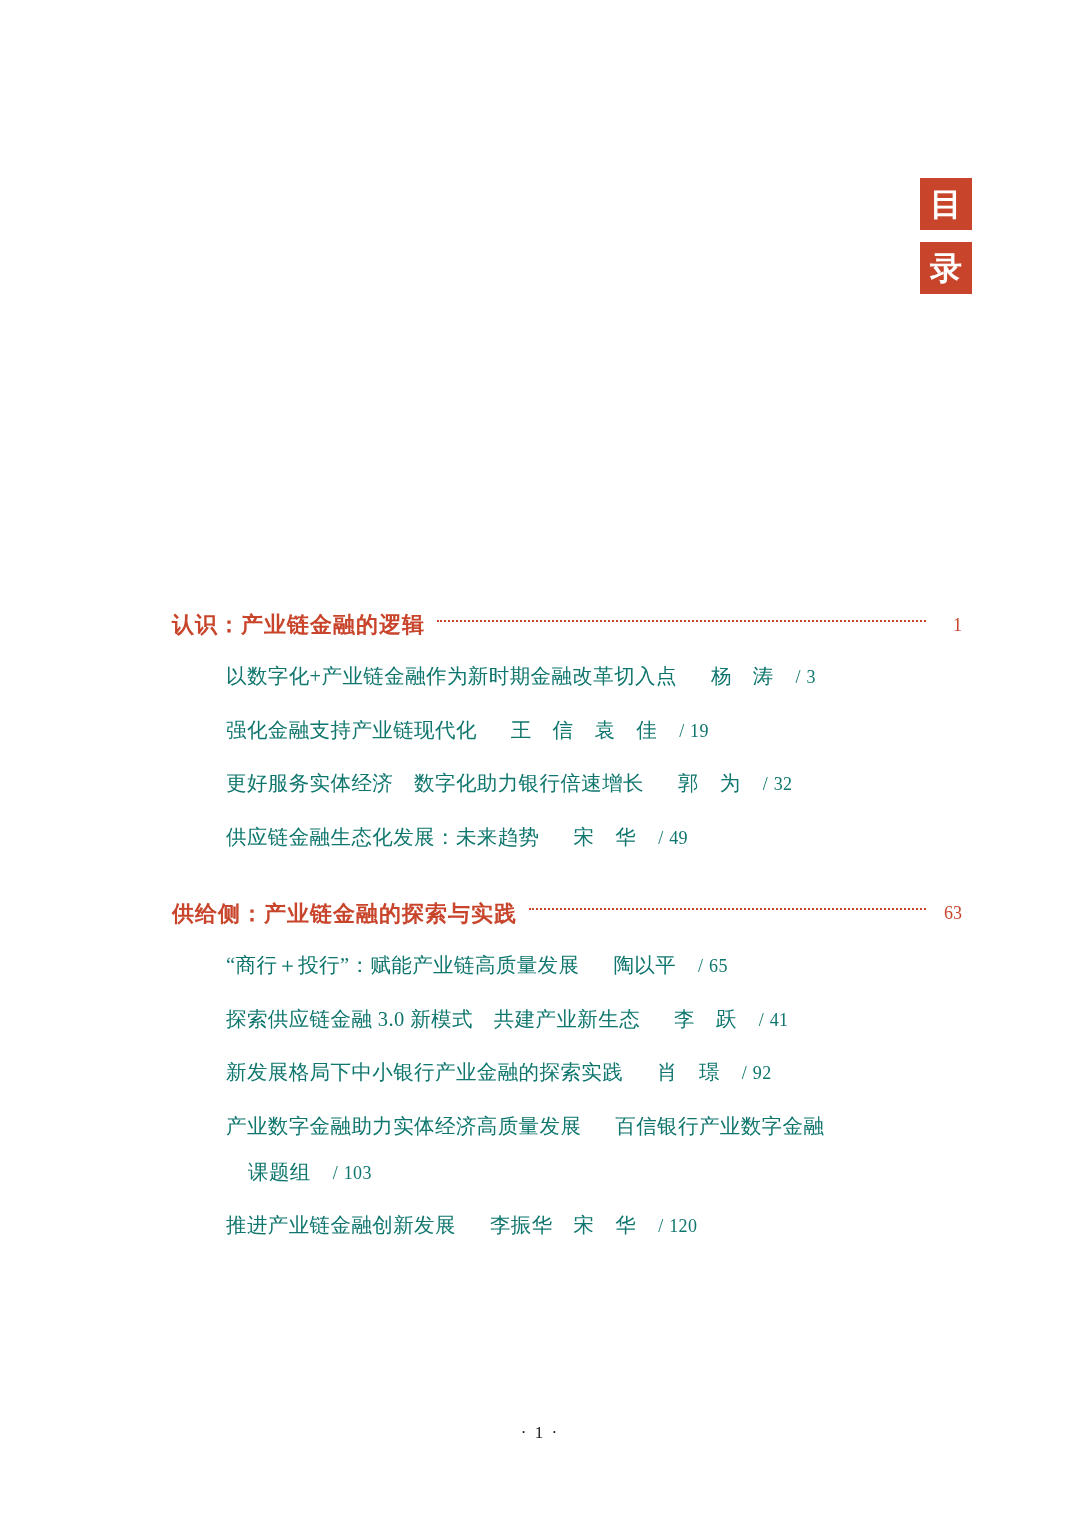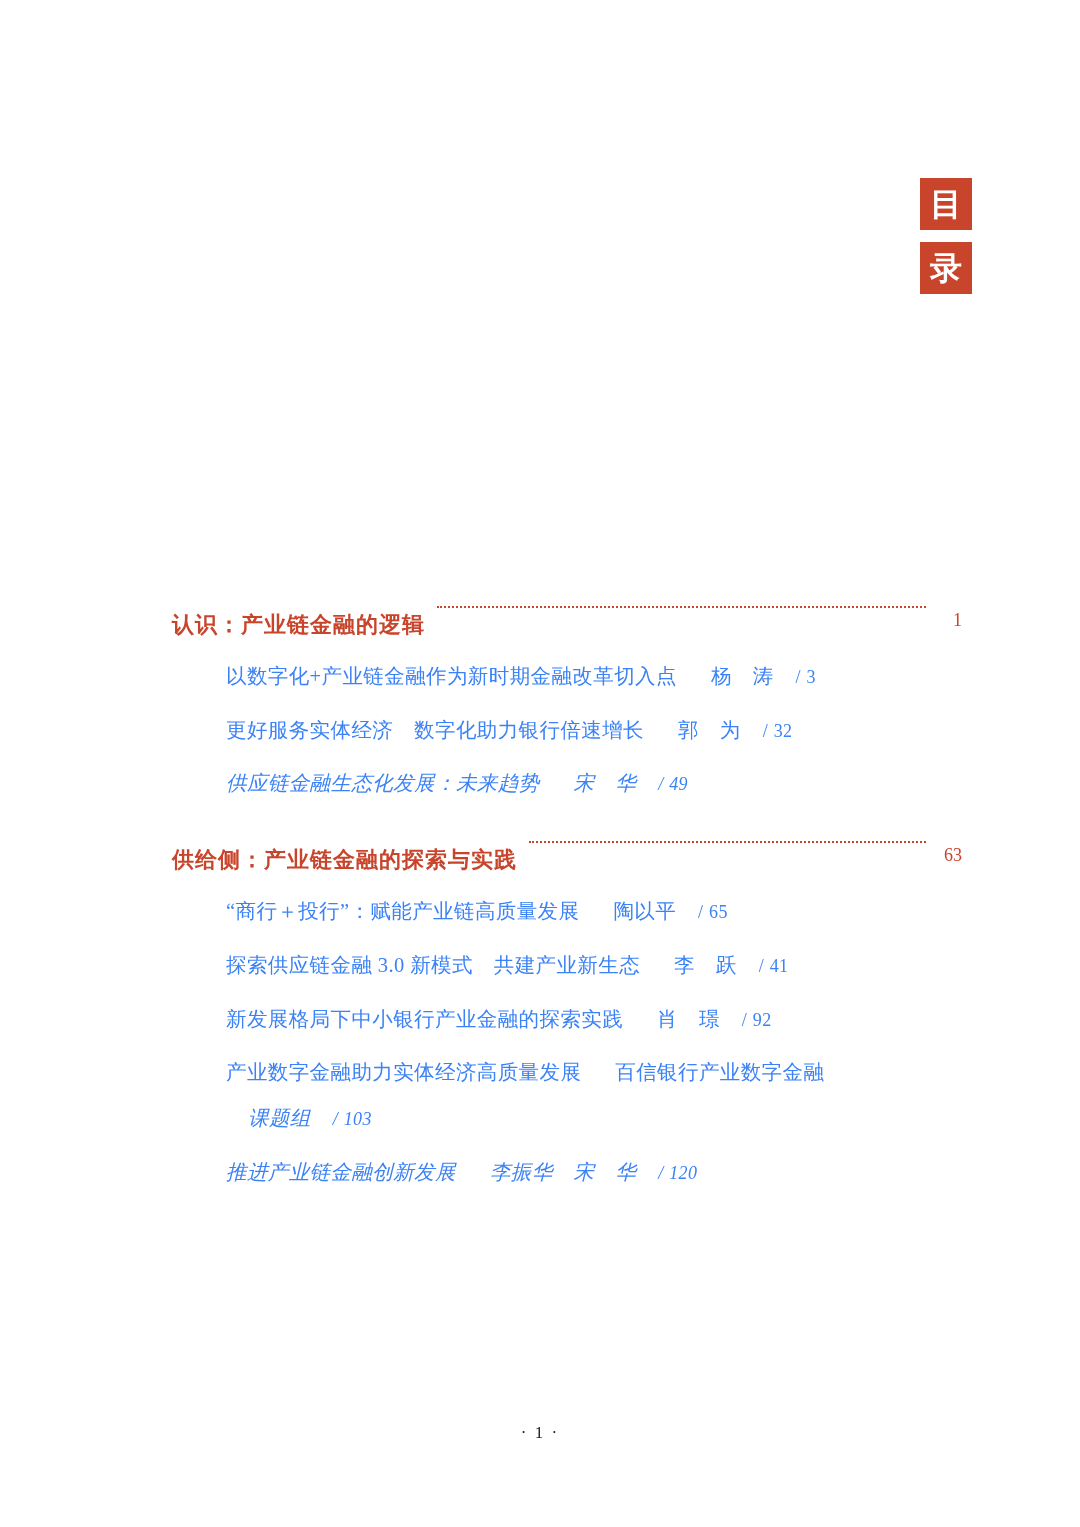"认识：产业链金融的逻辑" .section-head { align-items: flex-start -> center }
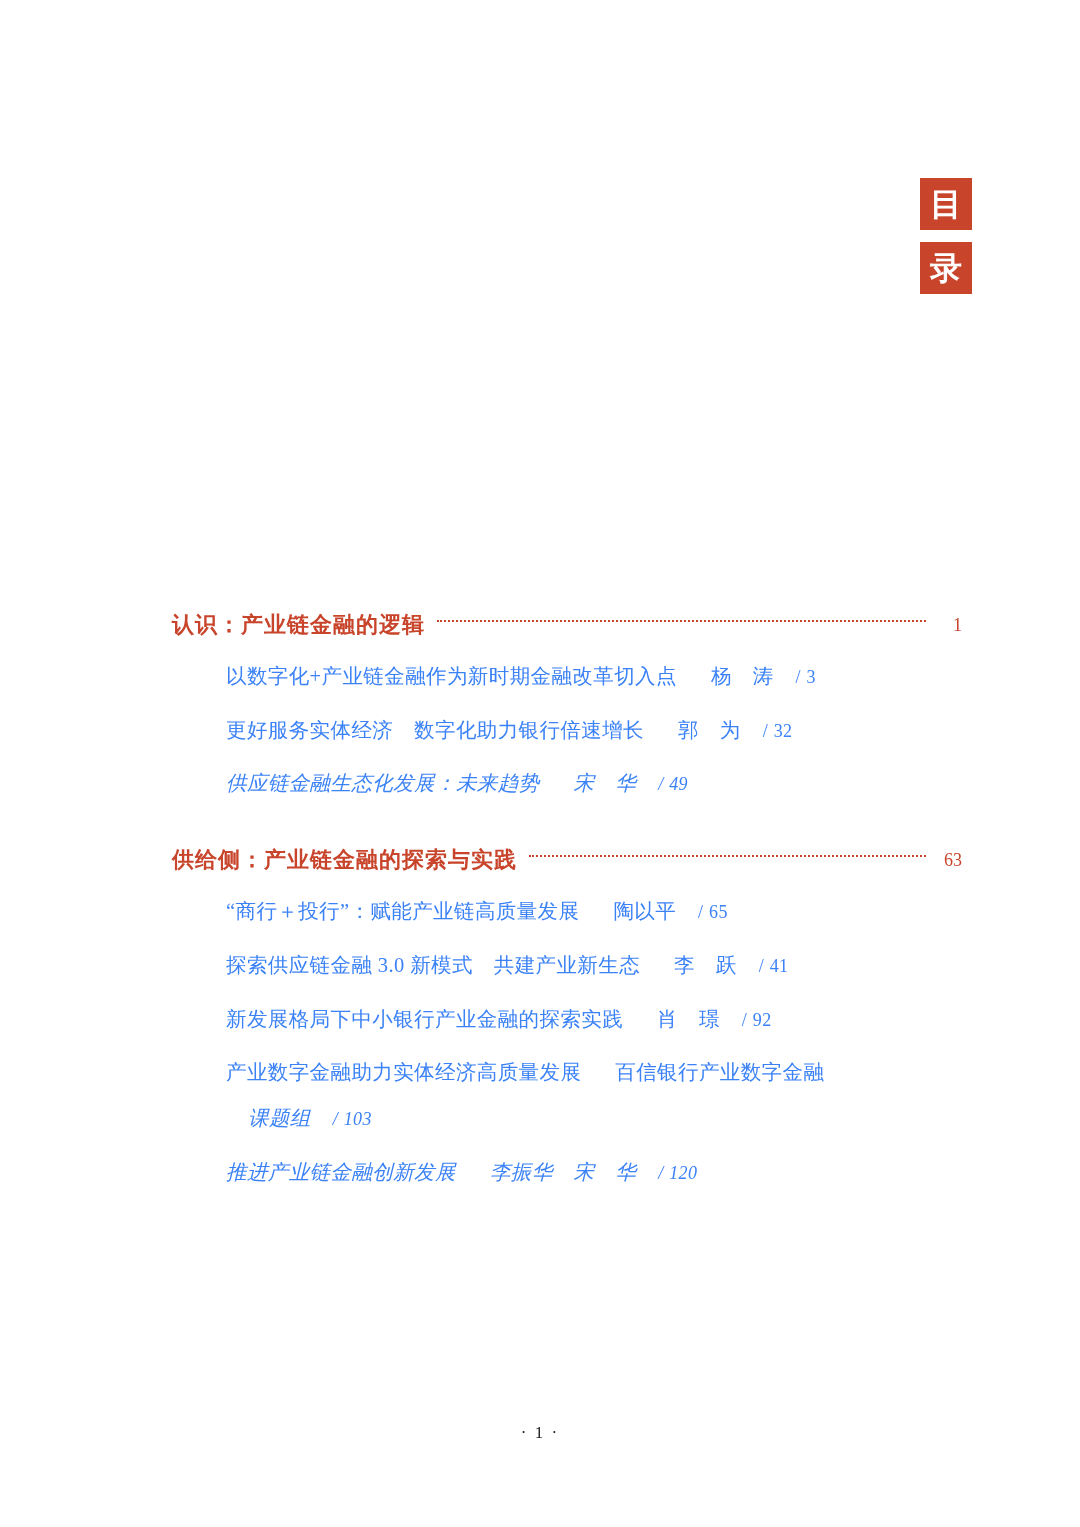"以数字化+产业链金融作为新时期金融改革切入点 杨 涛 / 3" .entry { color: #3b82f6 -> #0f766e }
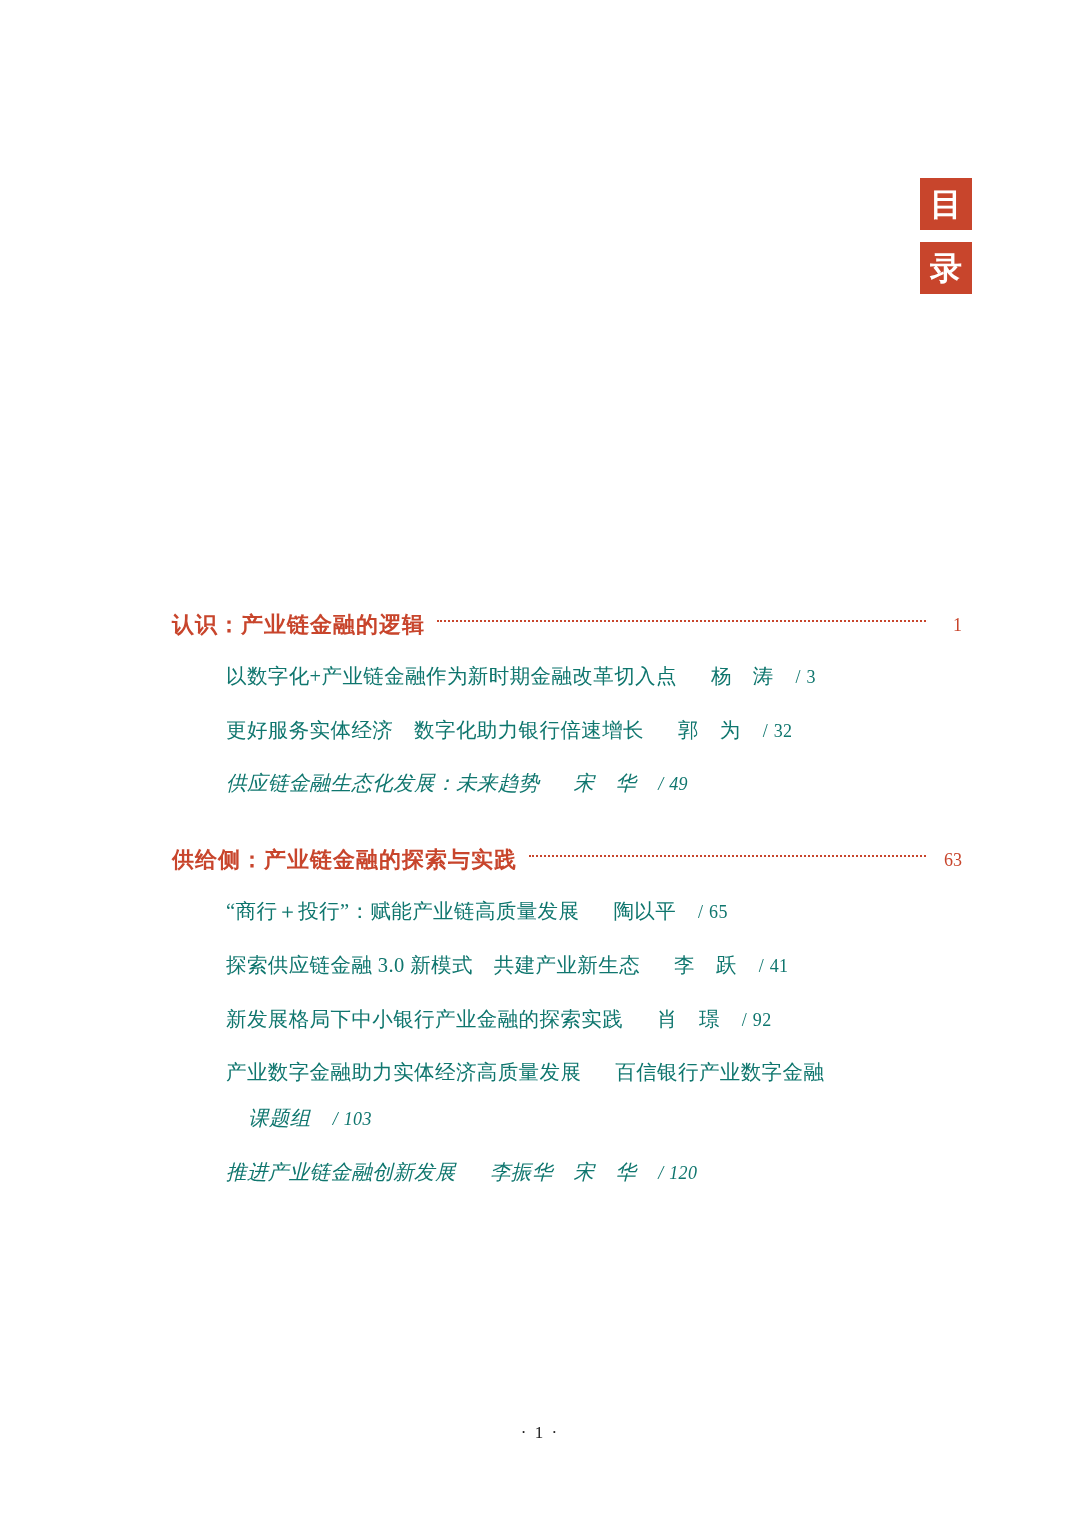"强化金融支持产业链现代化 王 信 袁 佳" div.entry { html: none -> <div> <span>强化金融支持产业链现代化</span><span></span><span>王 信 袁 佳</span><span></span><span>/</span> <span>19</span> </div> }
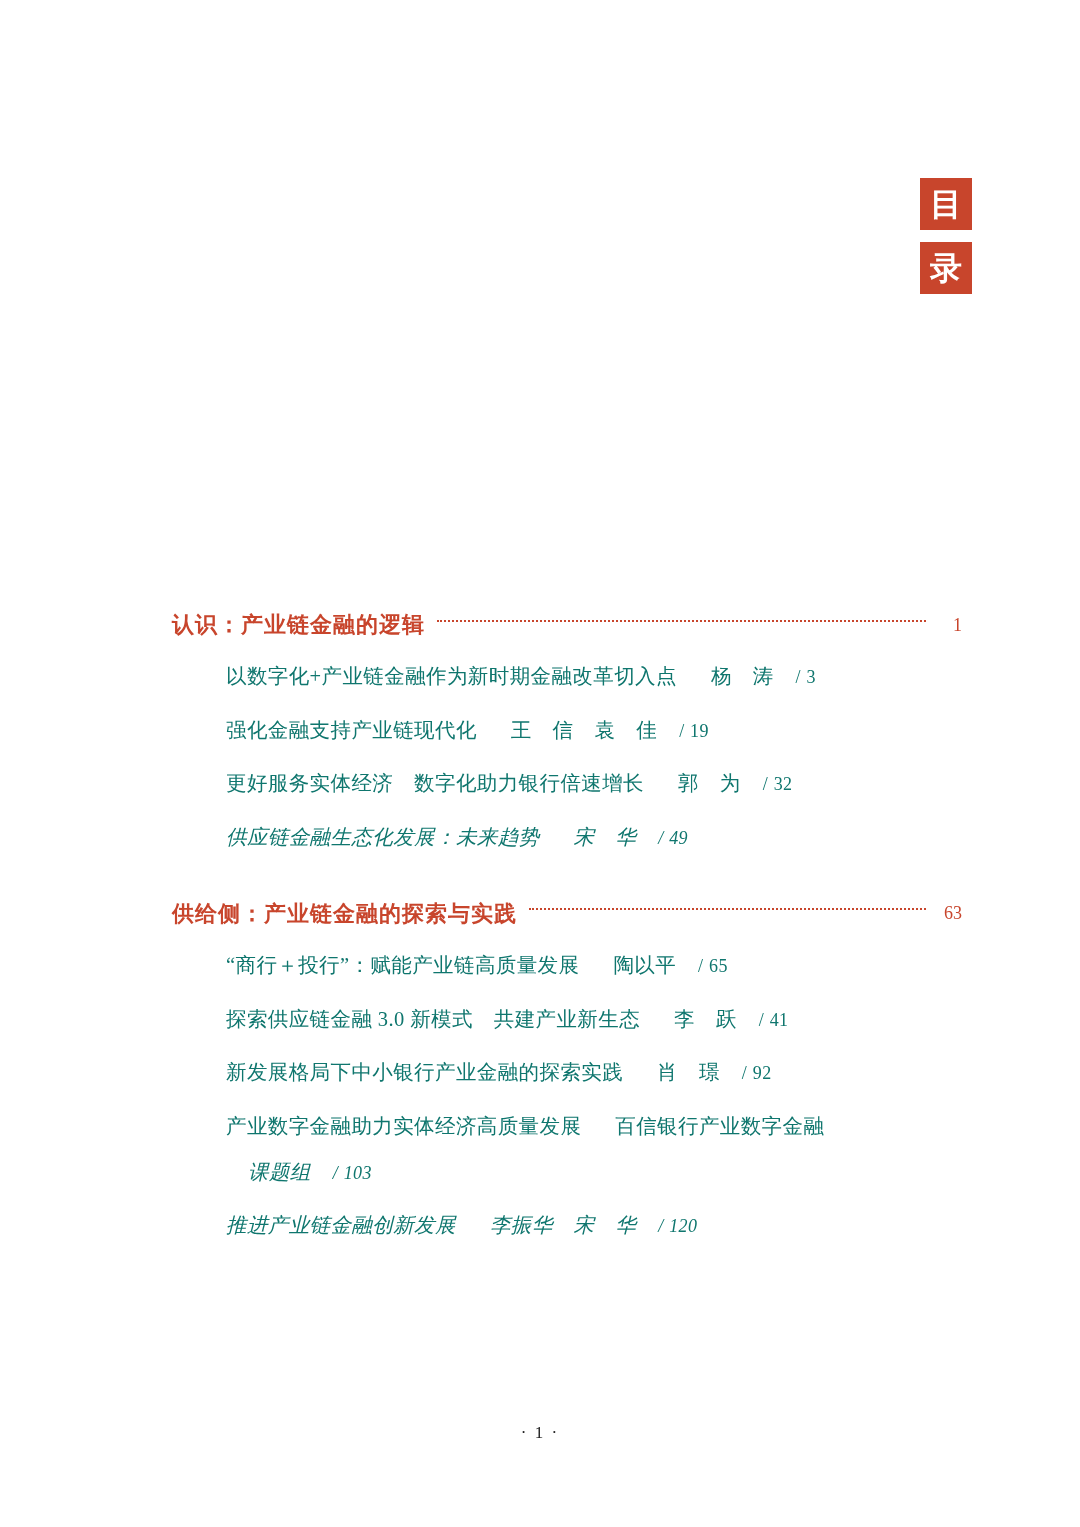"供应链金融生态化发展：未来趋势 宋 华 / 49" .entry:last-child { font-style: italic -> none }
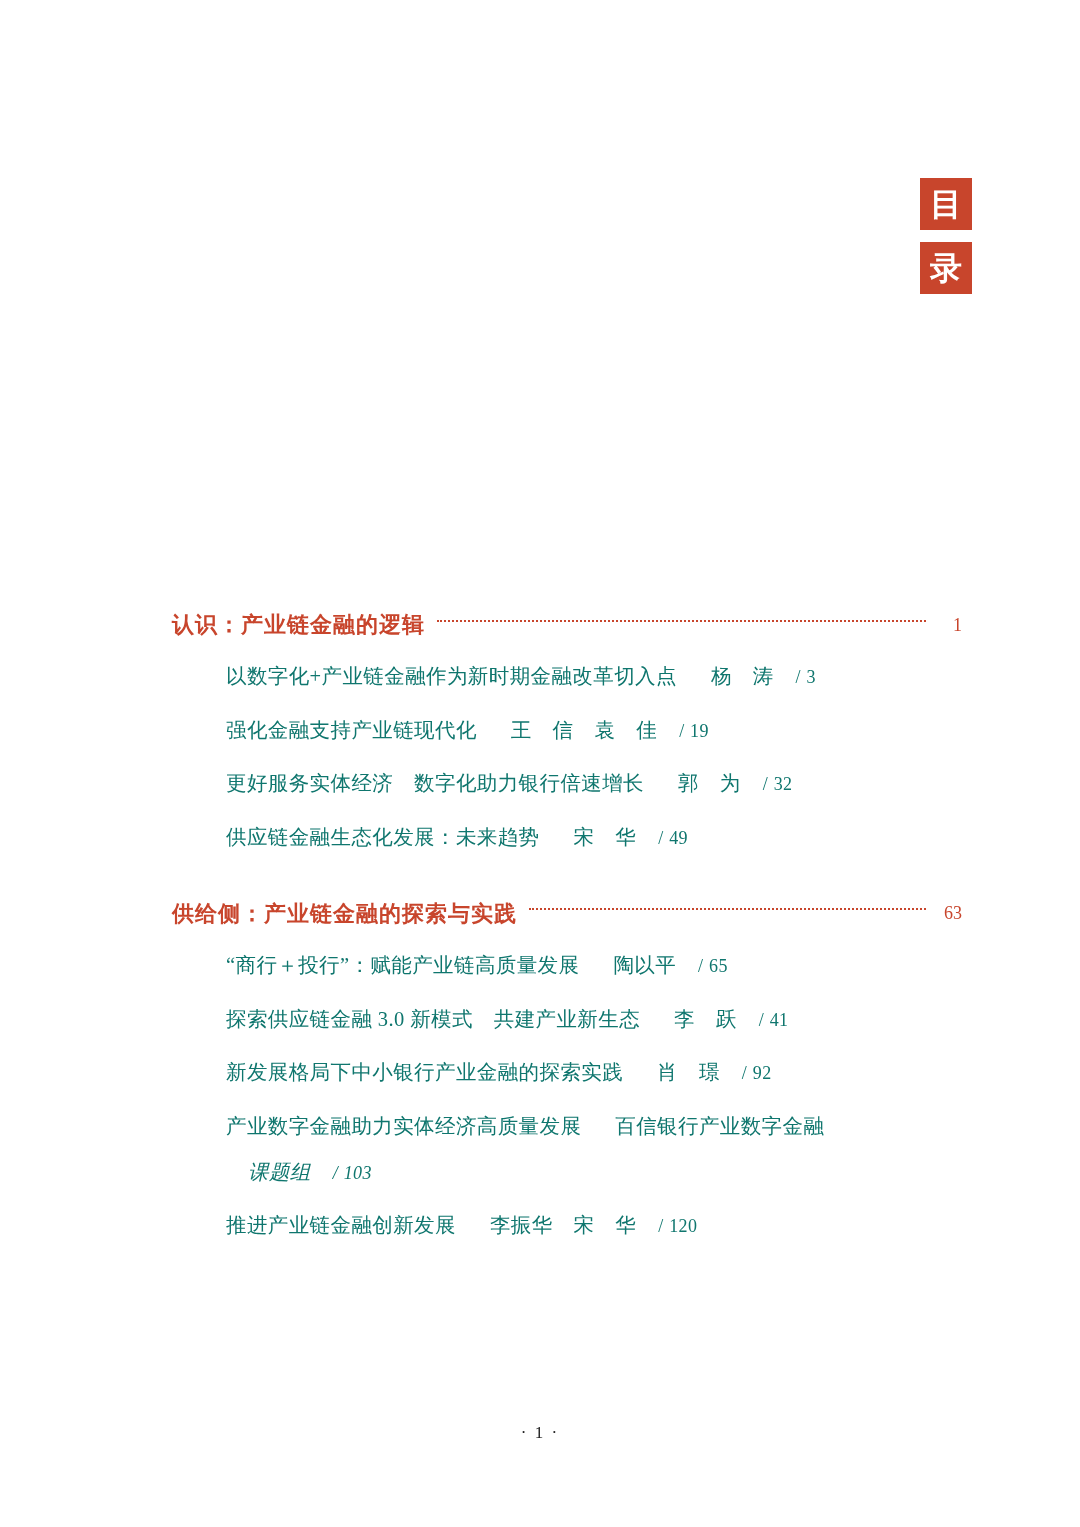"课题组 / 103" .entry .cont { font-style: italic -> none }
